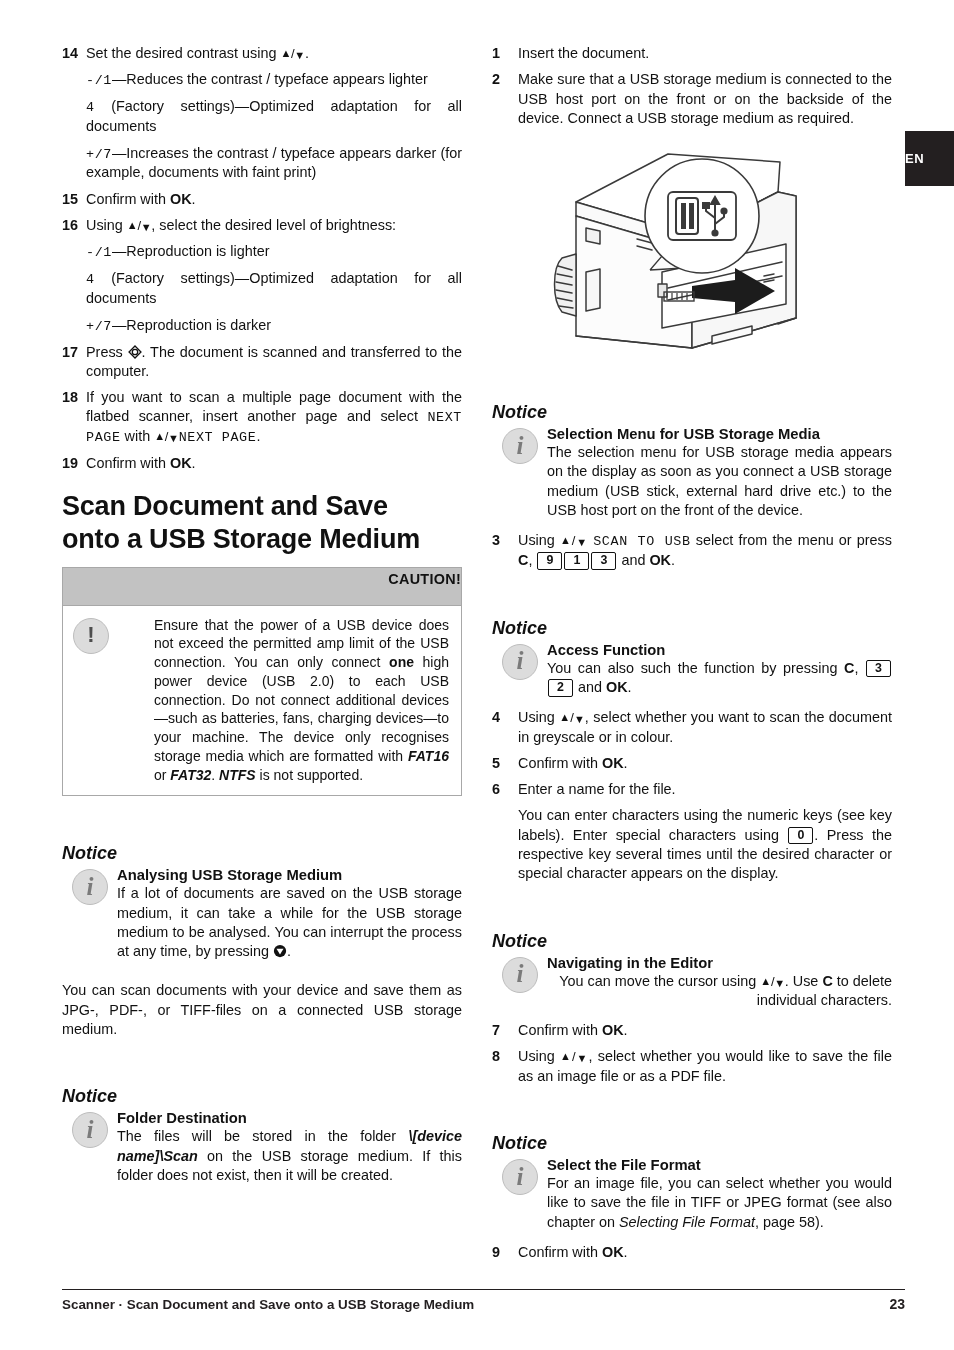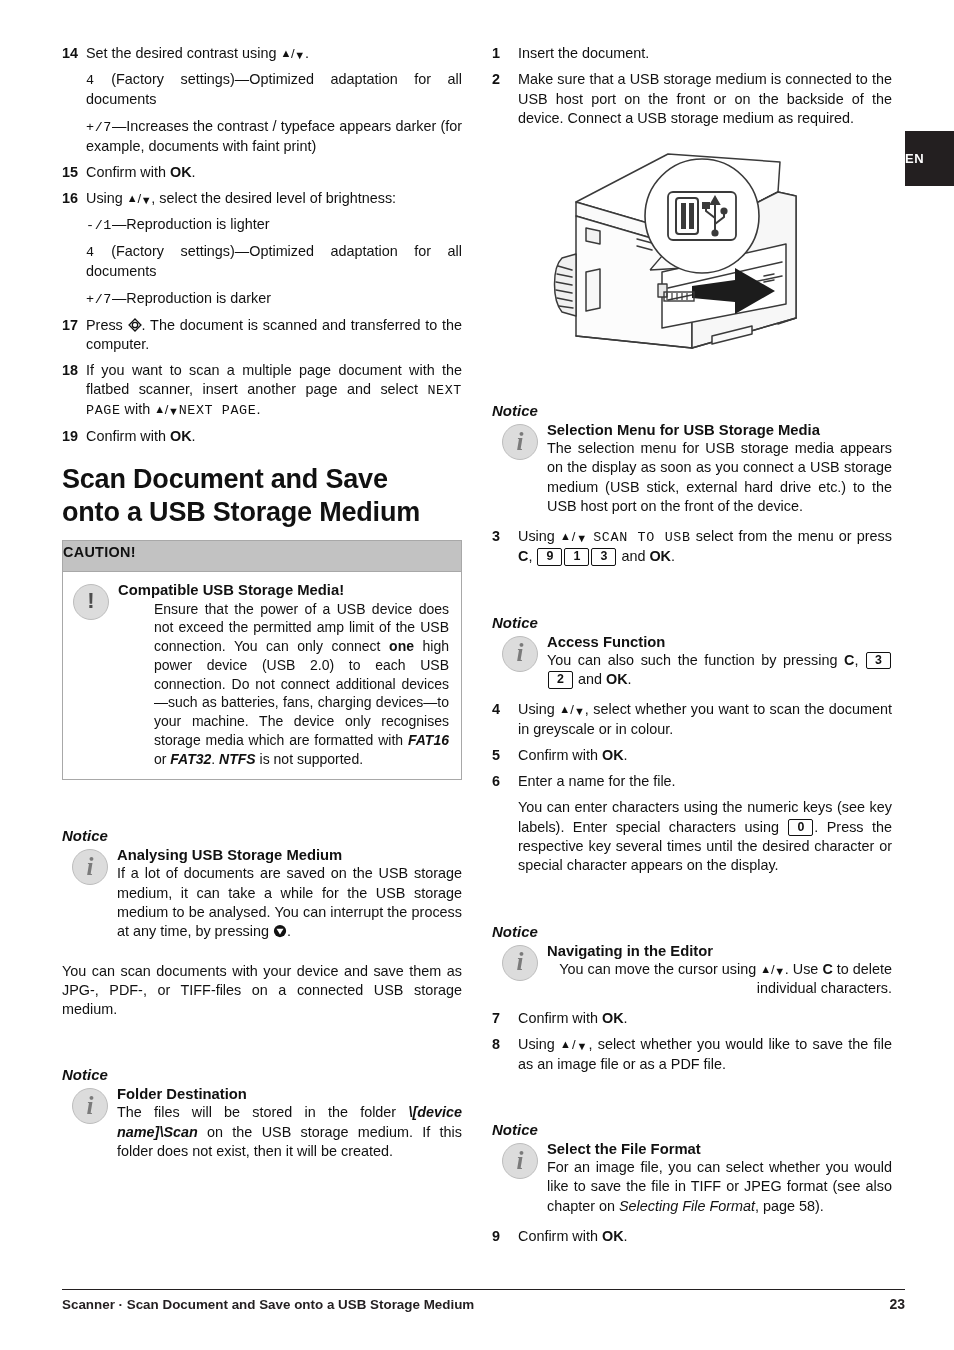"-/1—Reduces the contrast / typeface" div.sub { html: none -> <div><span>-/1</span><span>—Reduces the contrast / typeface appears lighter</span></div> }
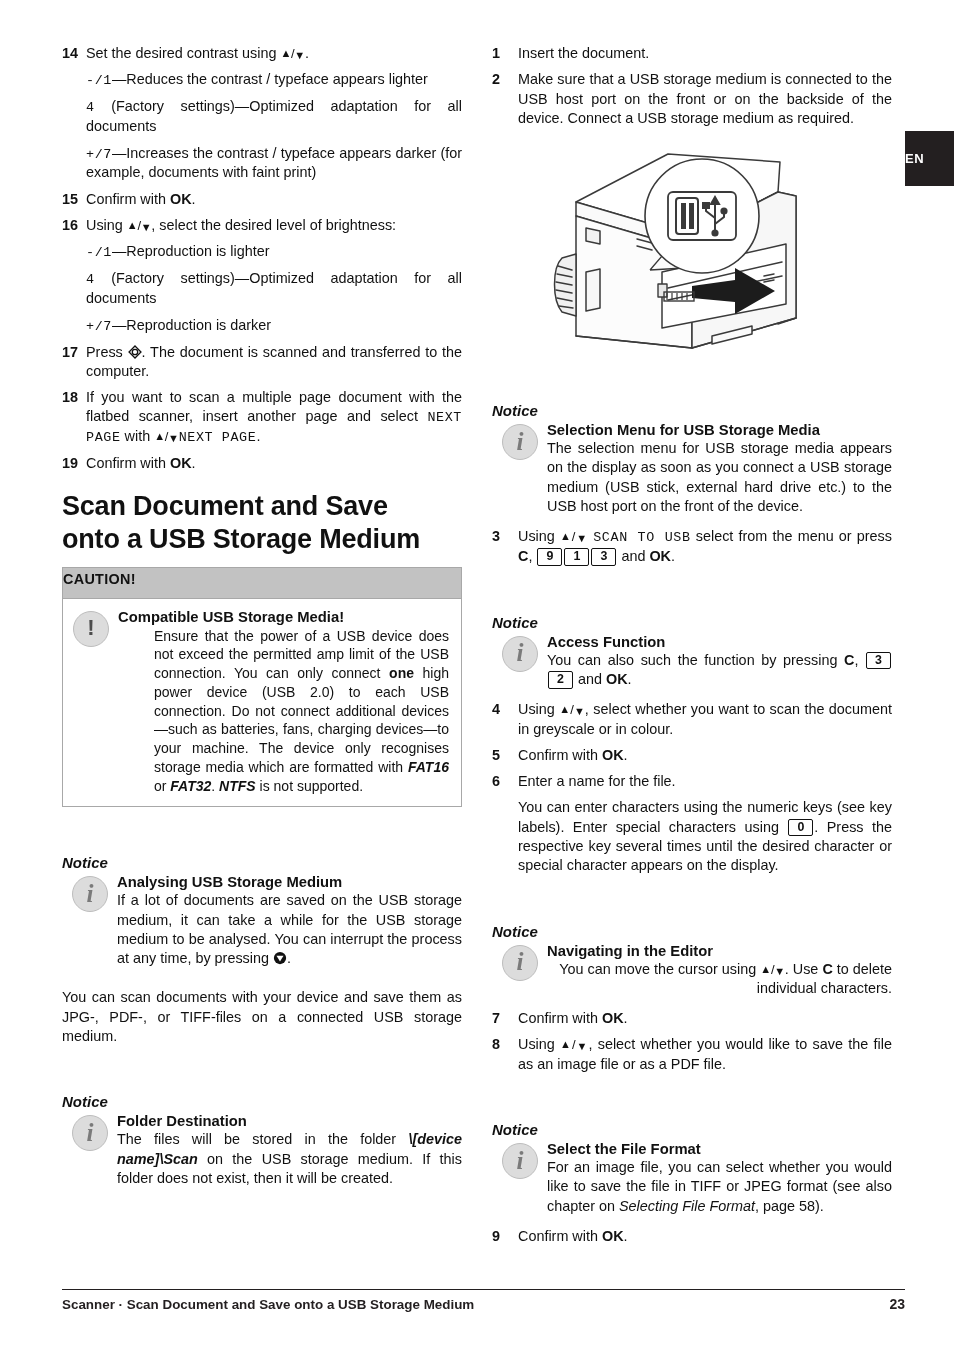"Notice" .notice-label { font-size: 15px -> 18px }
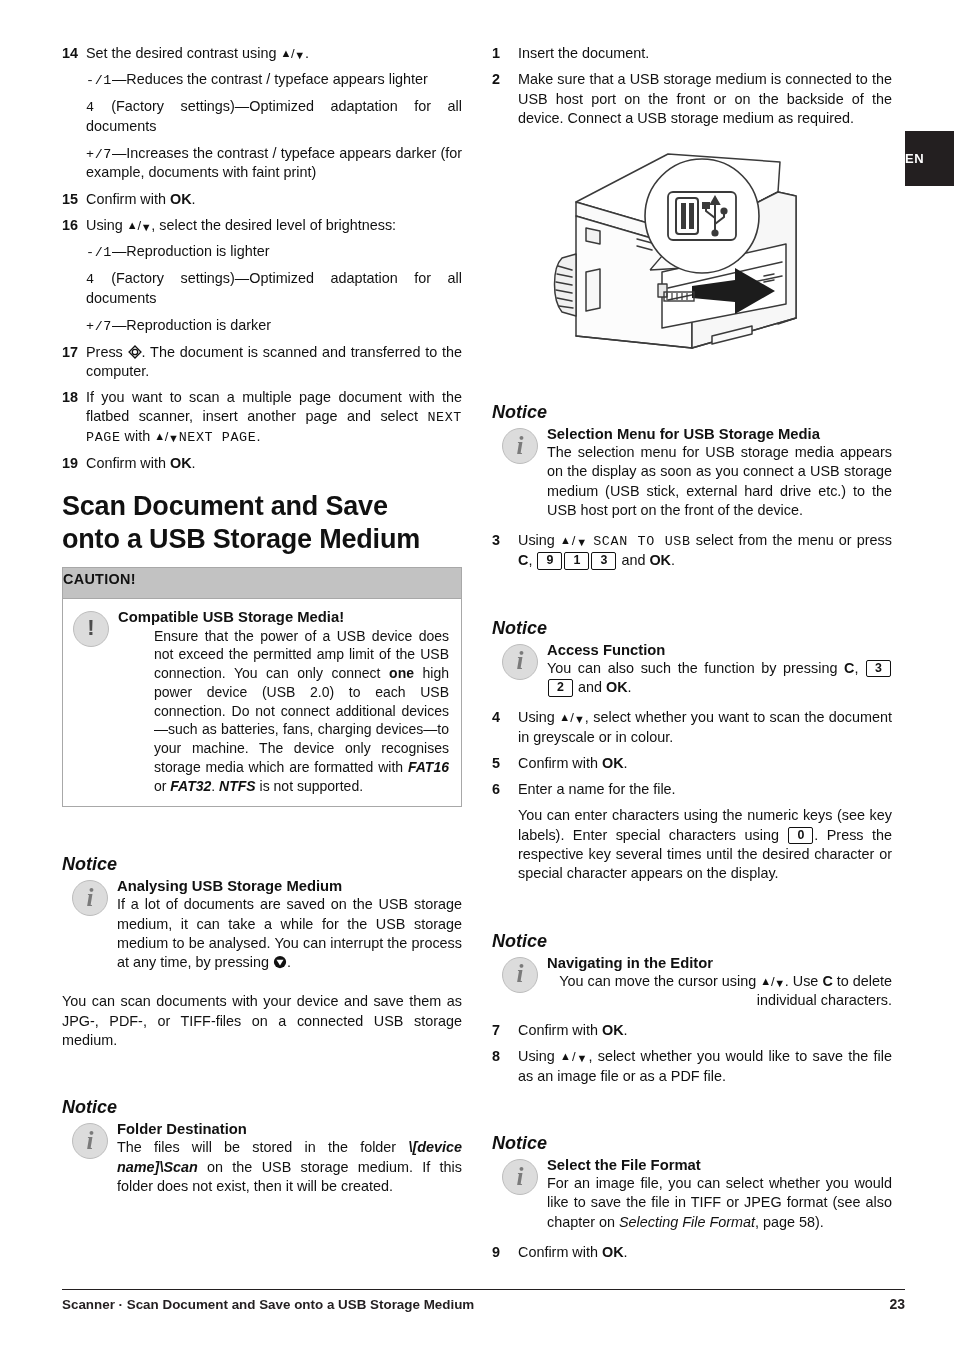"CAUTION!" .caution-head { padding: 3px 0 11px -> 3px 0 18px; text-align: left -> right }
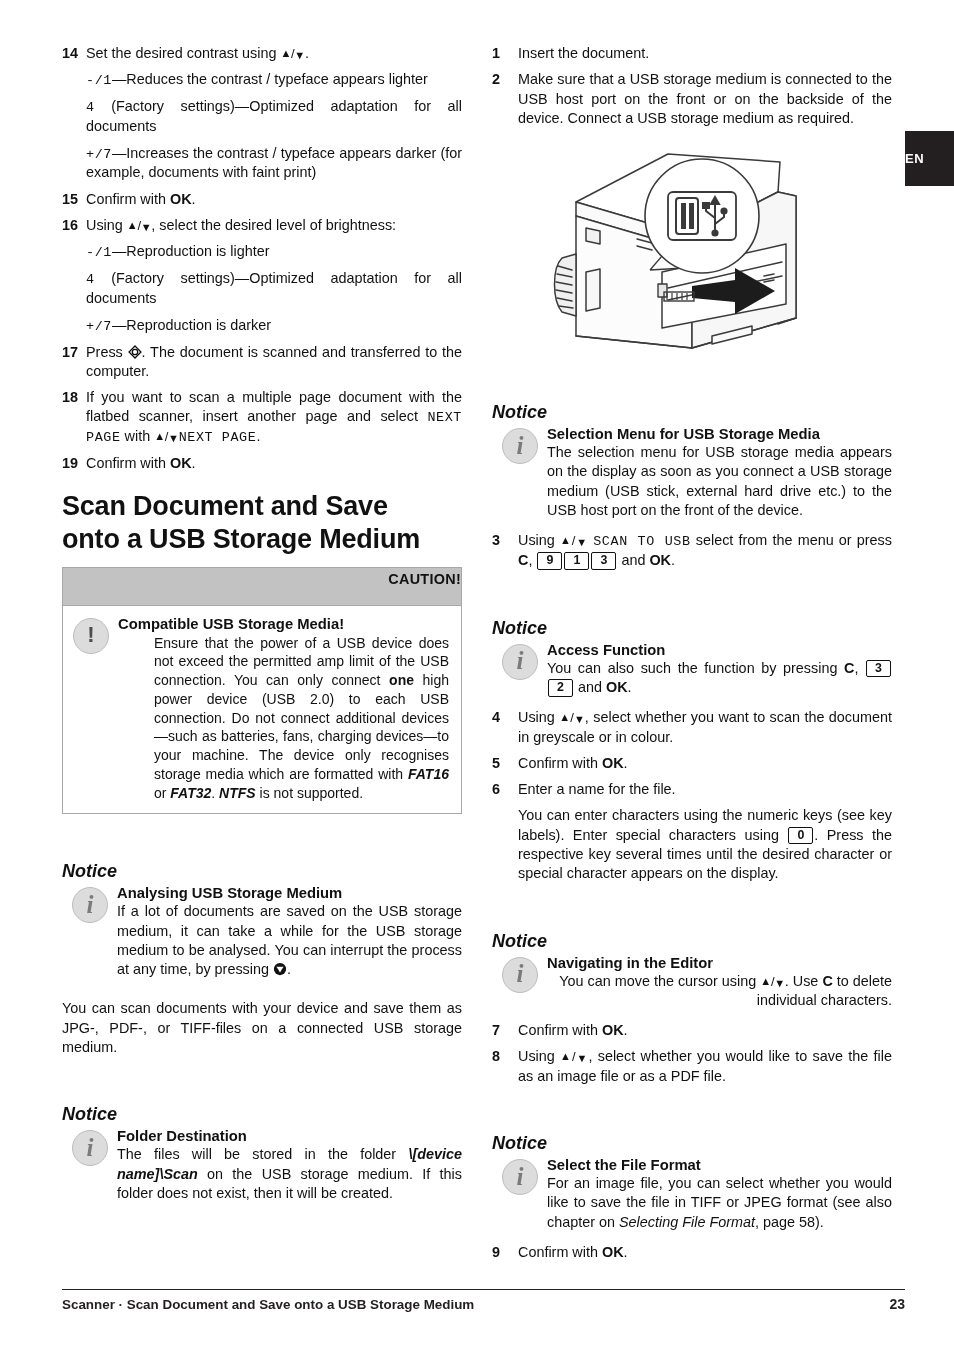"Compatible USB Storage Media!" div.caution-title { html: <div>Compatible USB Storage Media!</div> -> none }
